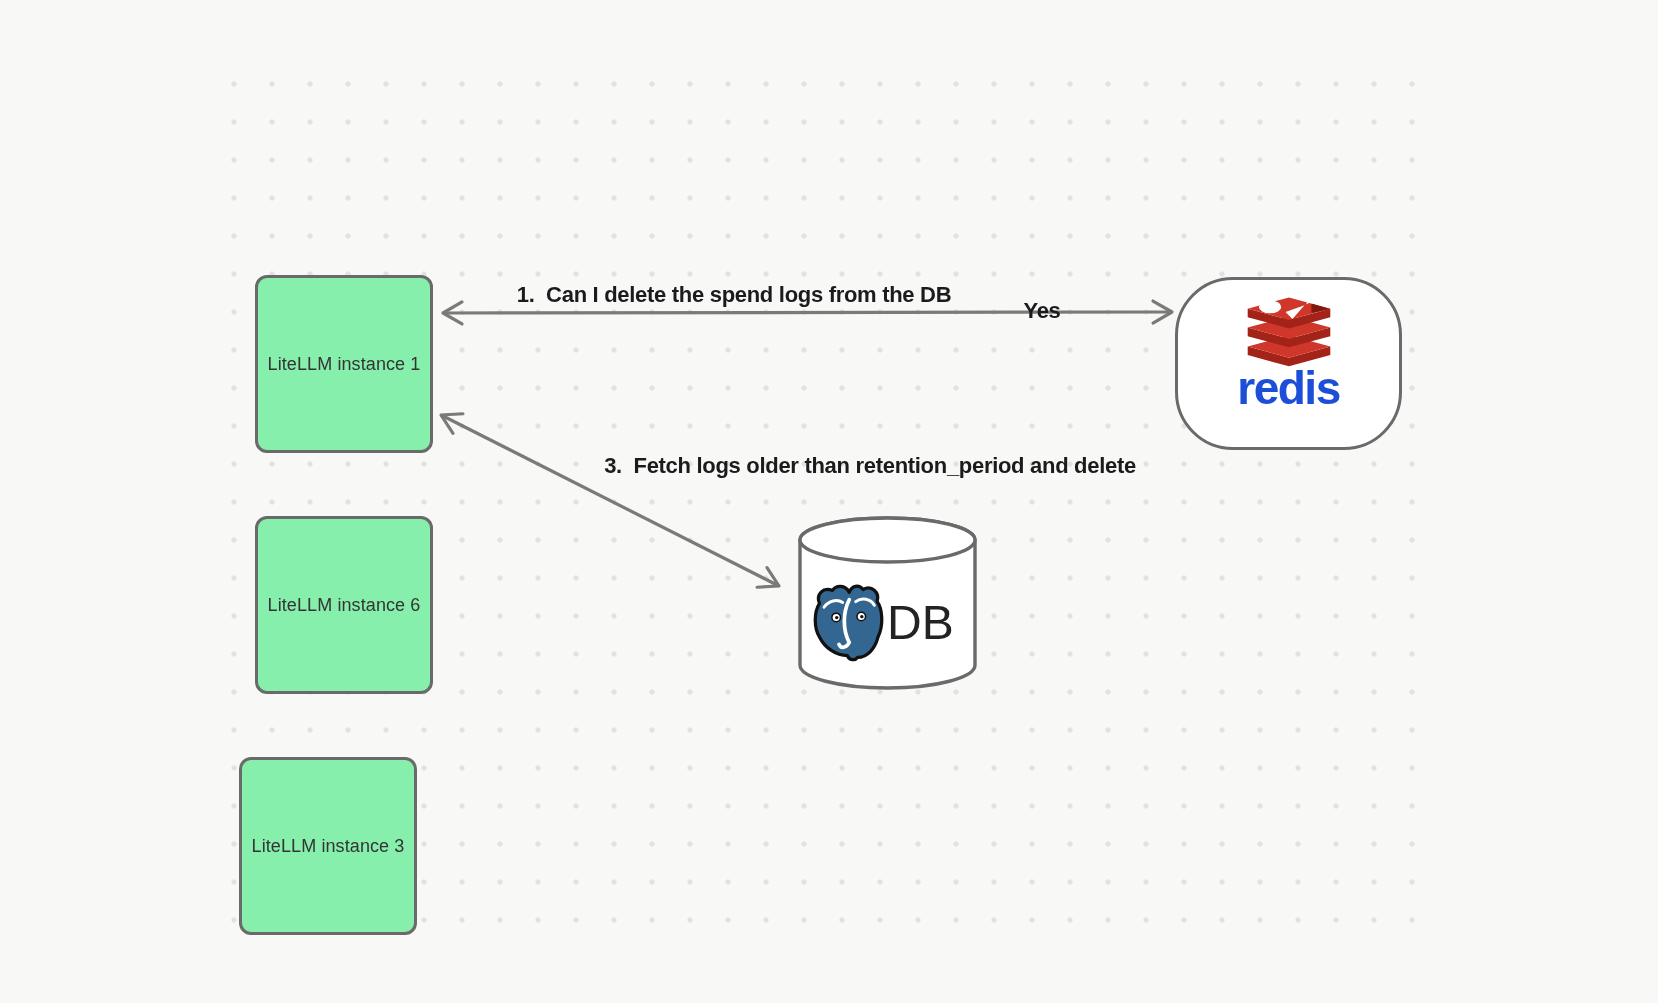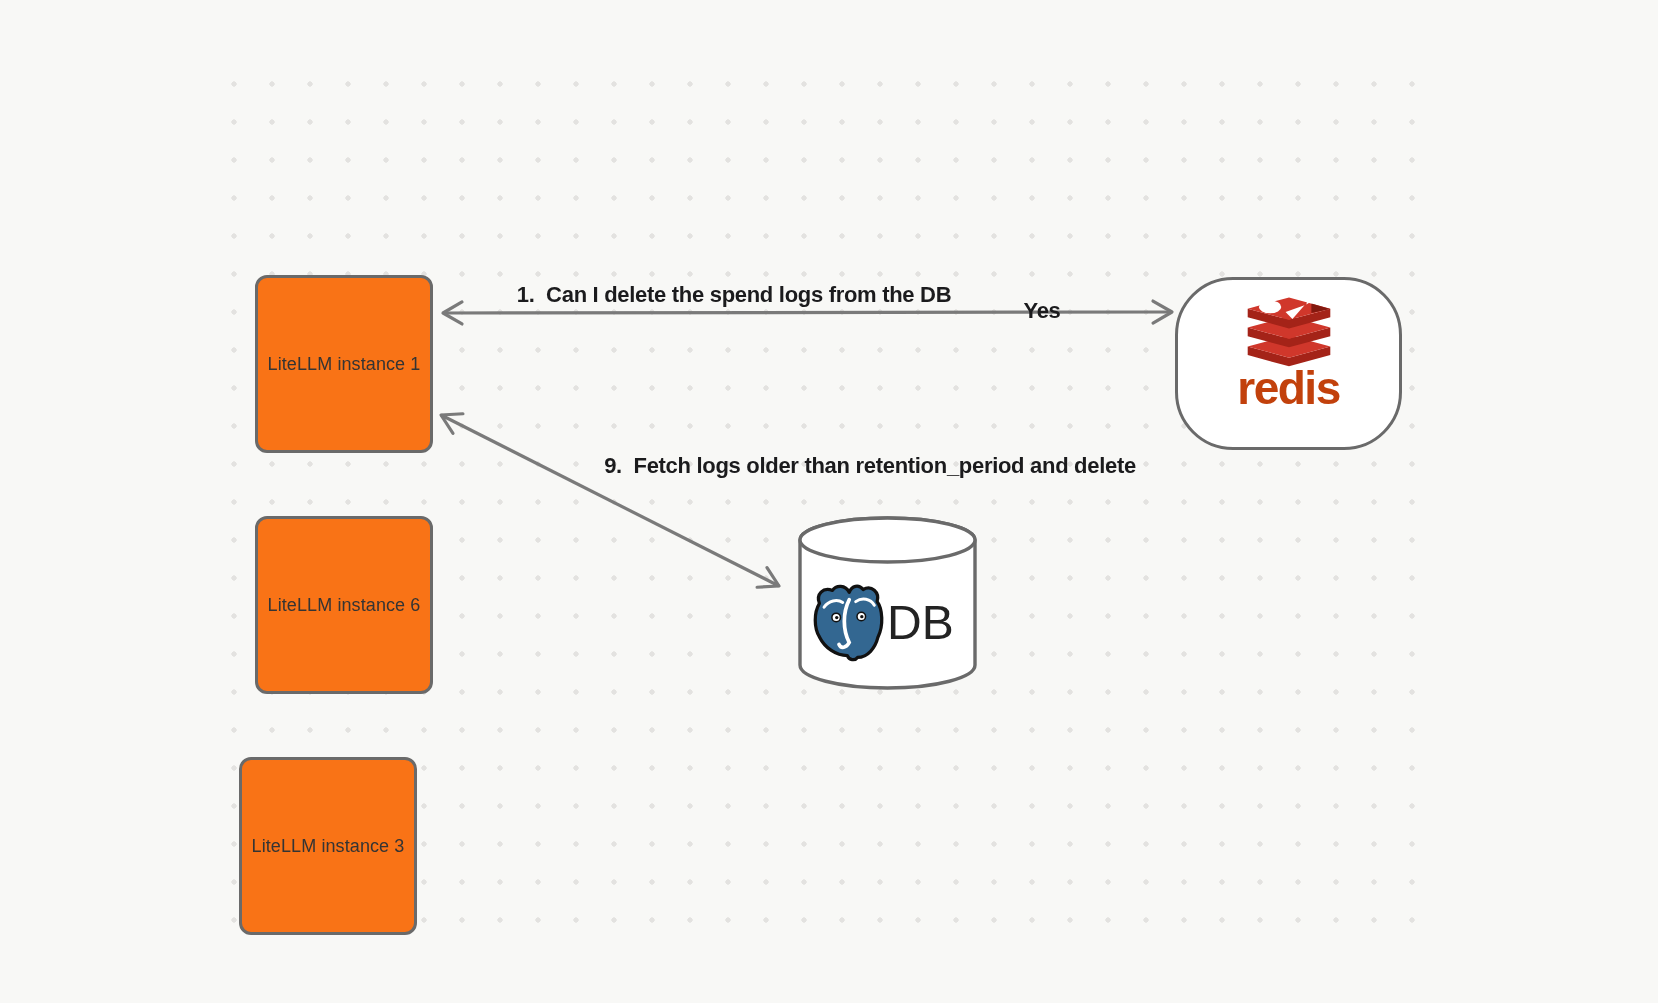"LiteLLM instance 1" .node-box { background: #f97316 -> #86efac }
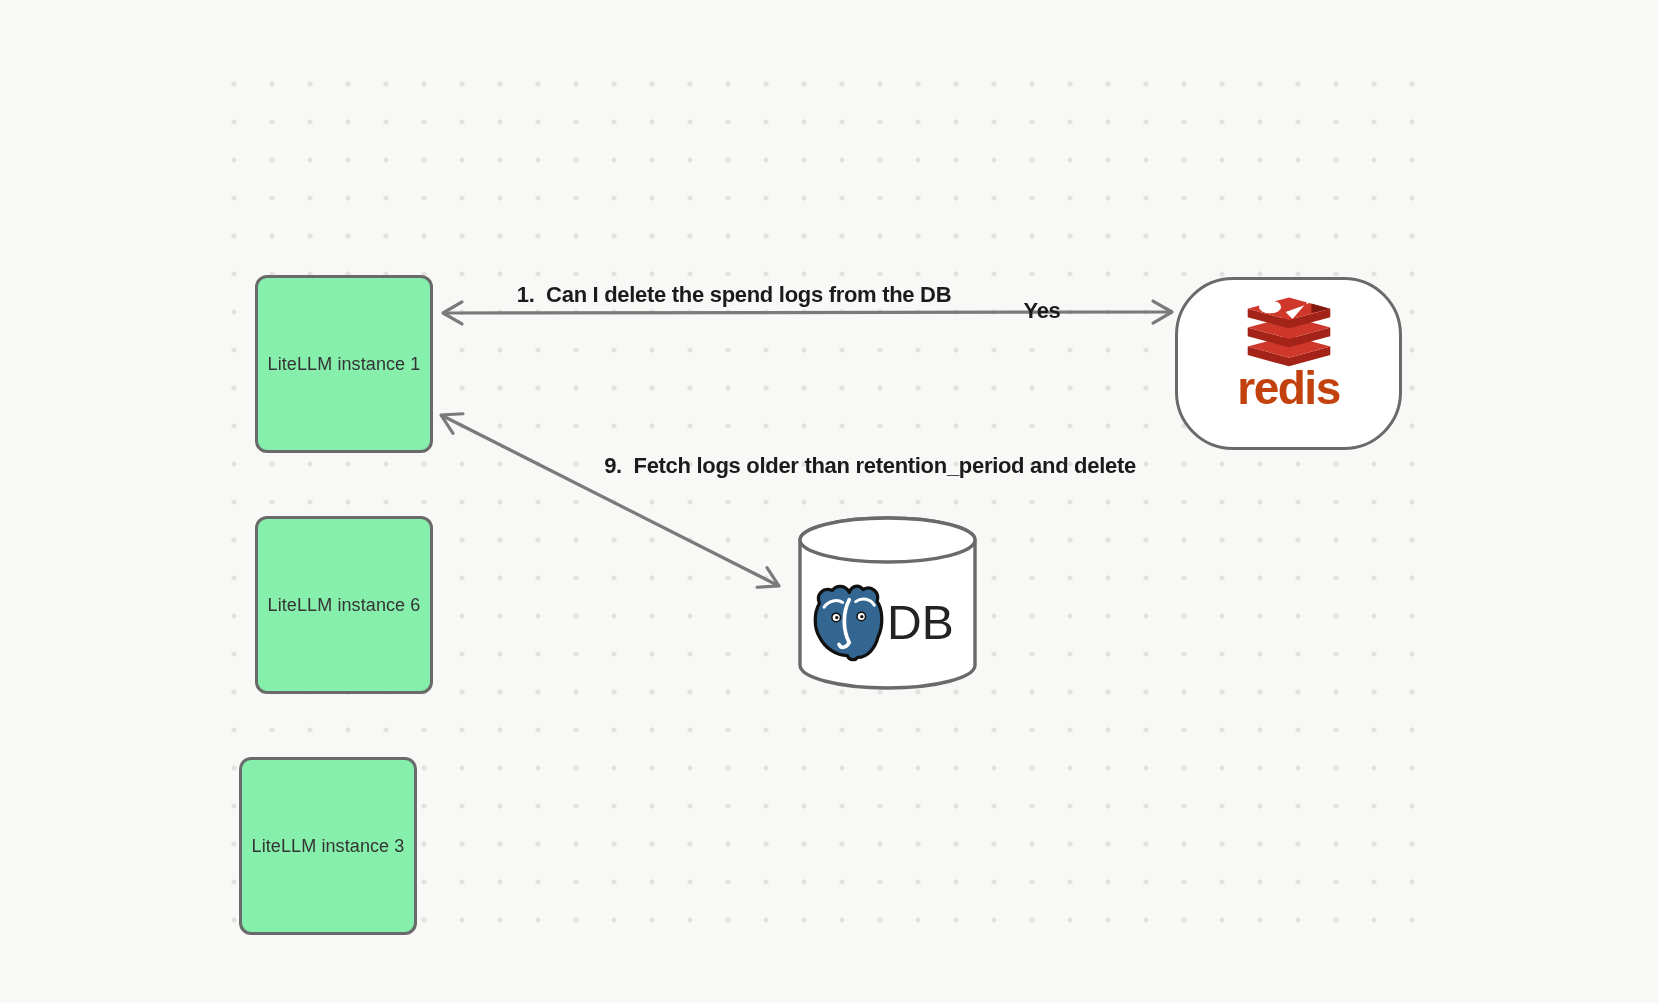"redis" .redis-wordmark { color: #c2410c -> #1d4ed8 }
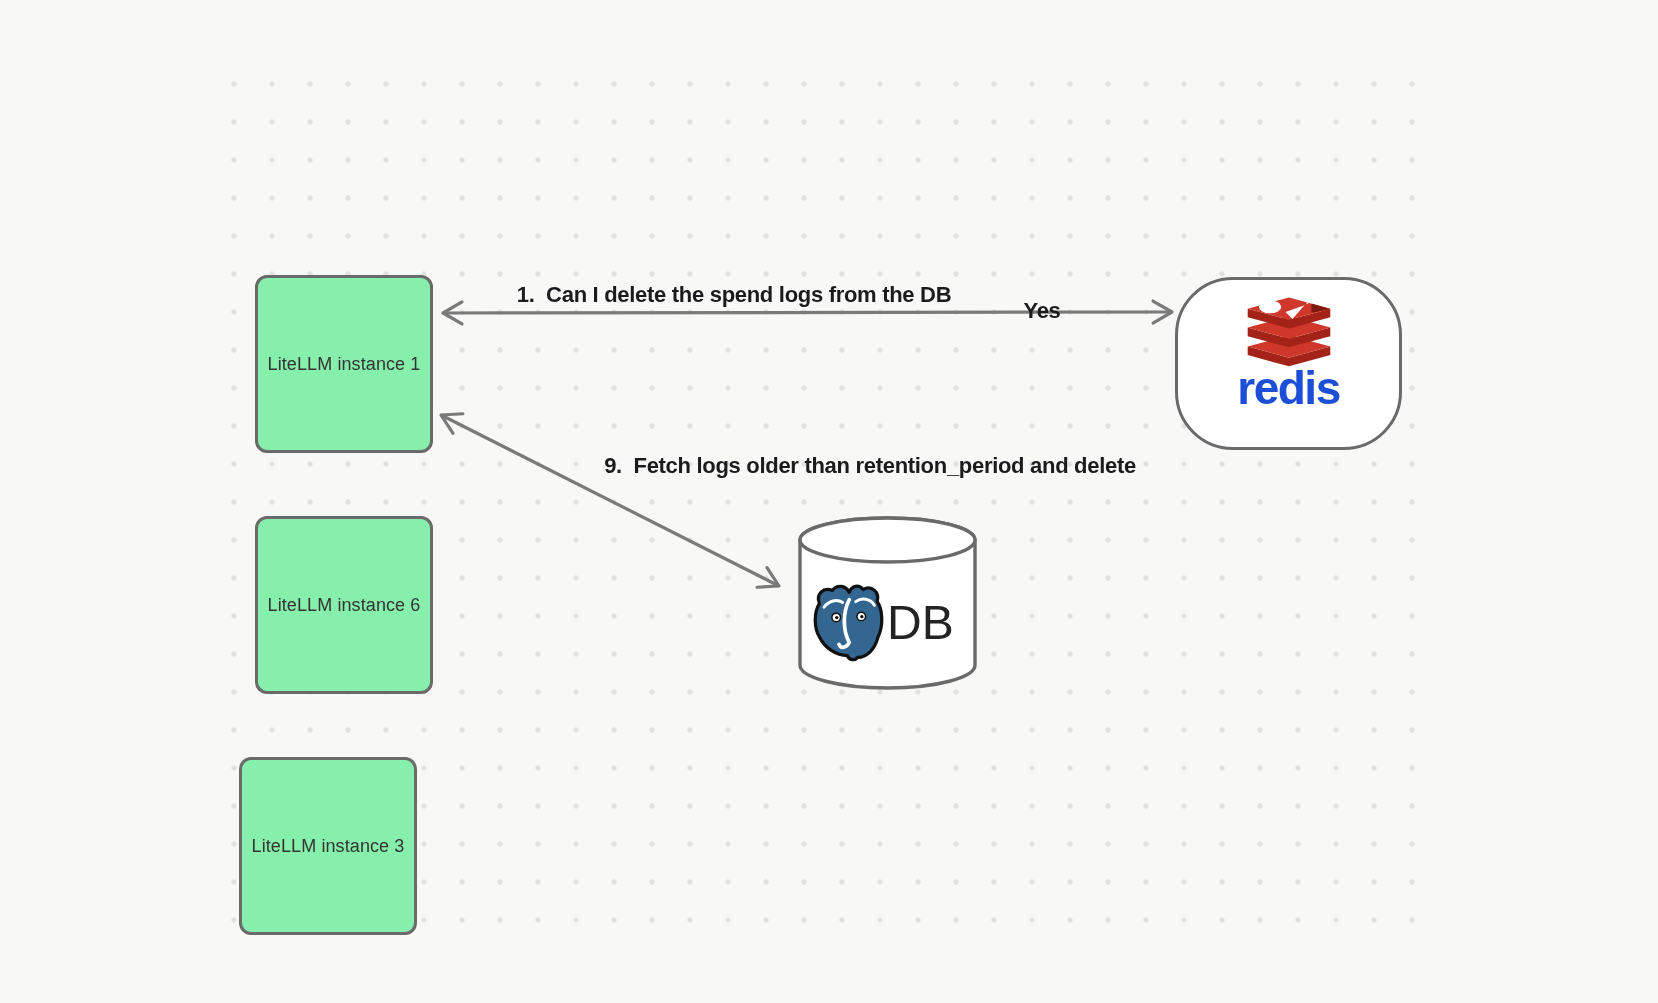"9. Fetch logs older than" div.edge-label { text: 9 -> 3 }
